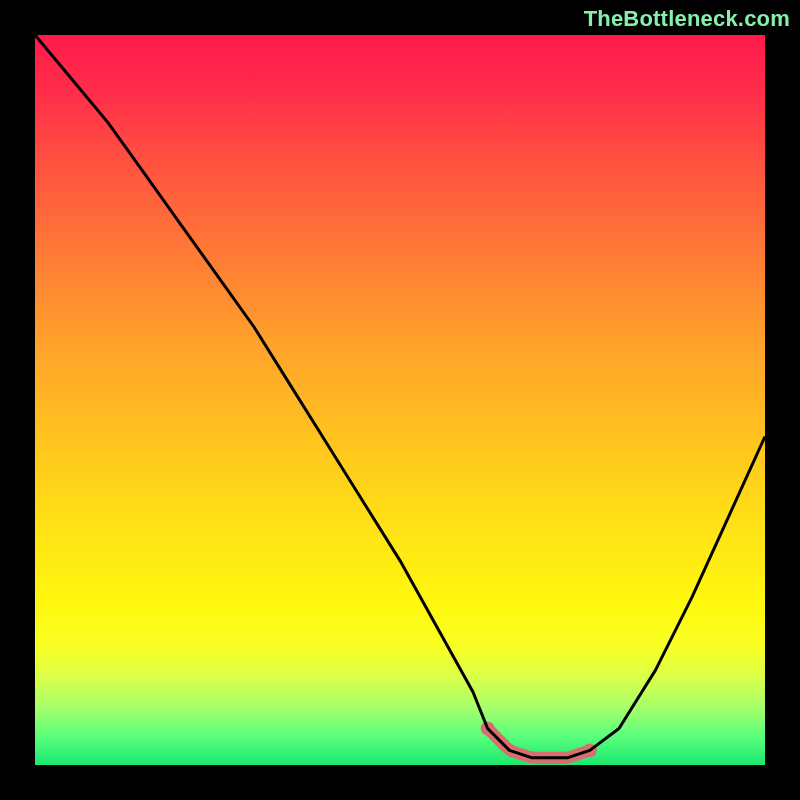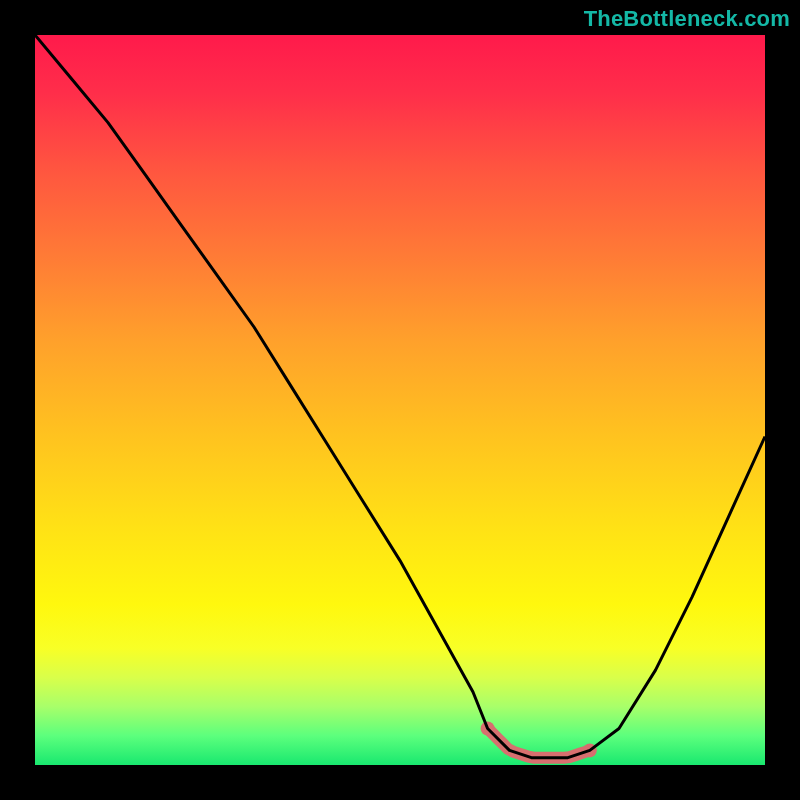"TheBottleneck.com" .watermark { color: #14b8a6 -> #86efac }
